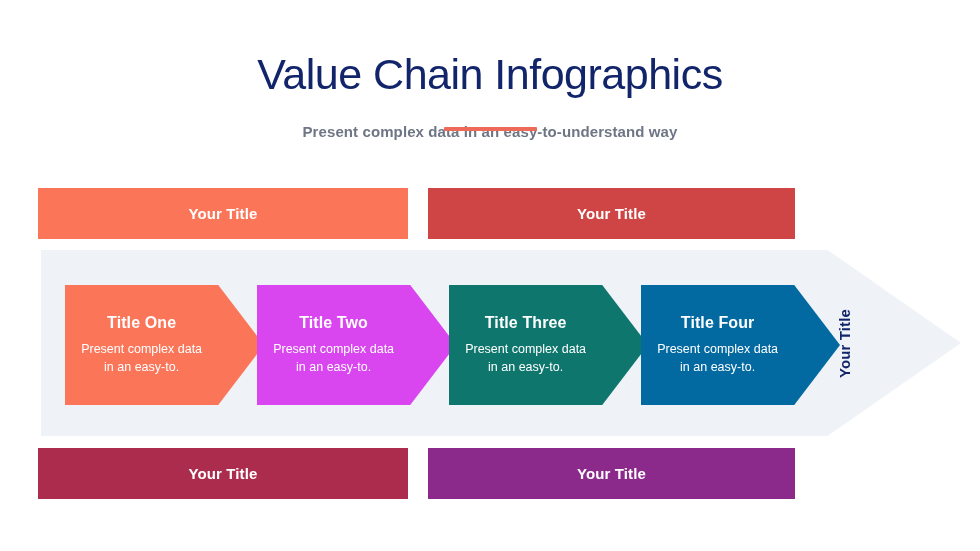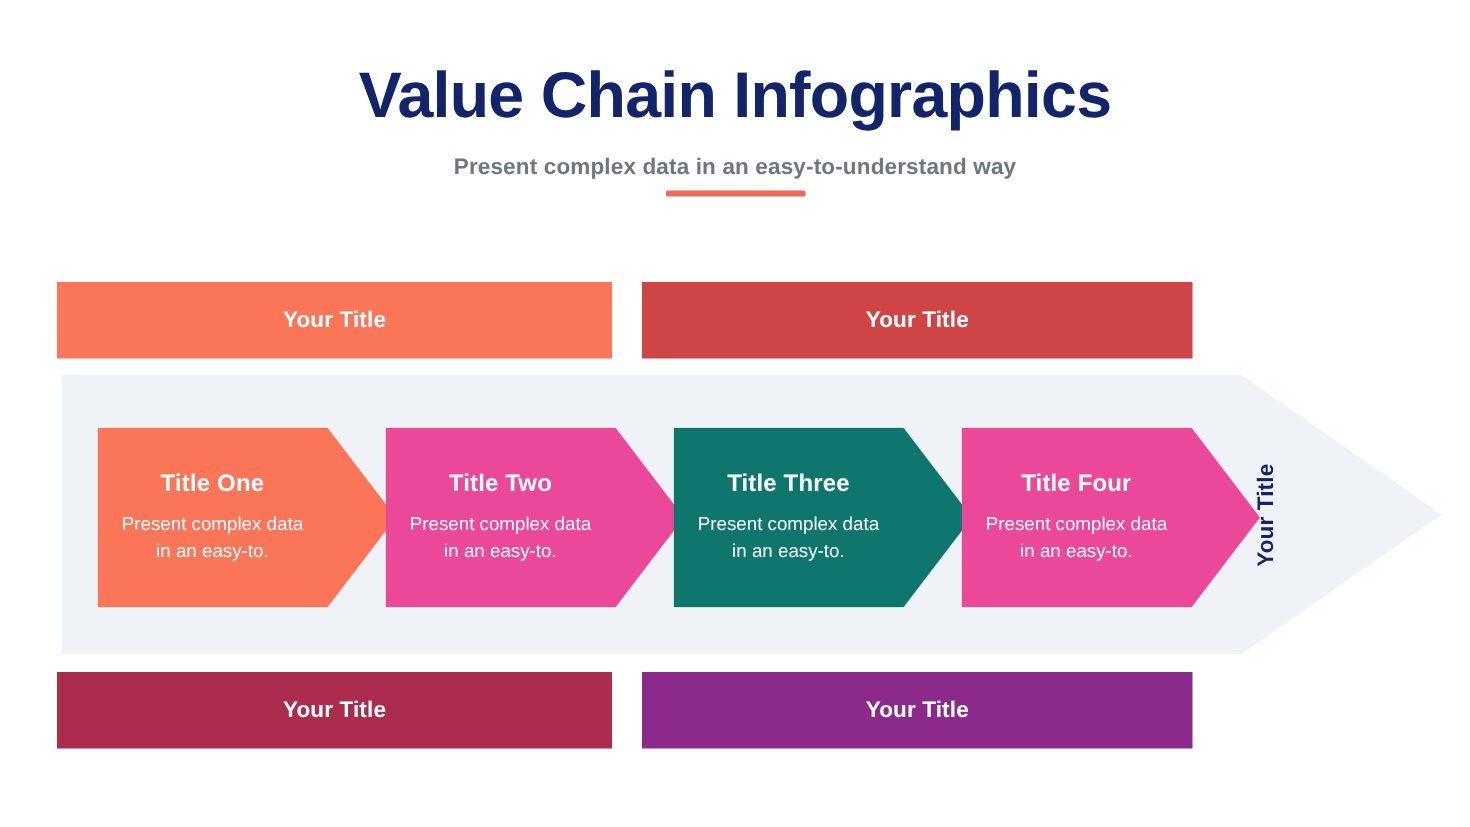"Value Chain Infographics" #page-title { font-weight: bold -> normal; margin: 2px -> 12px }
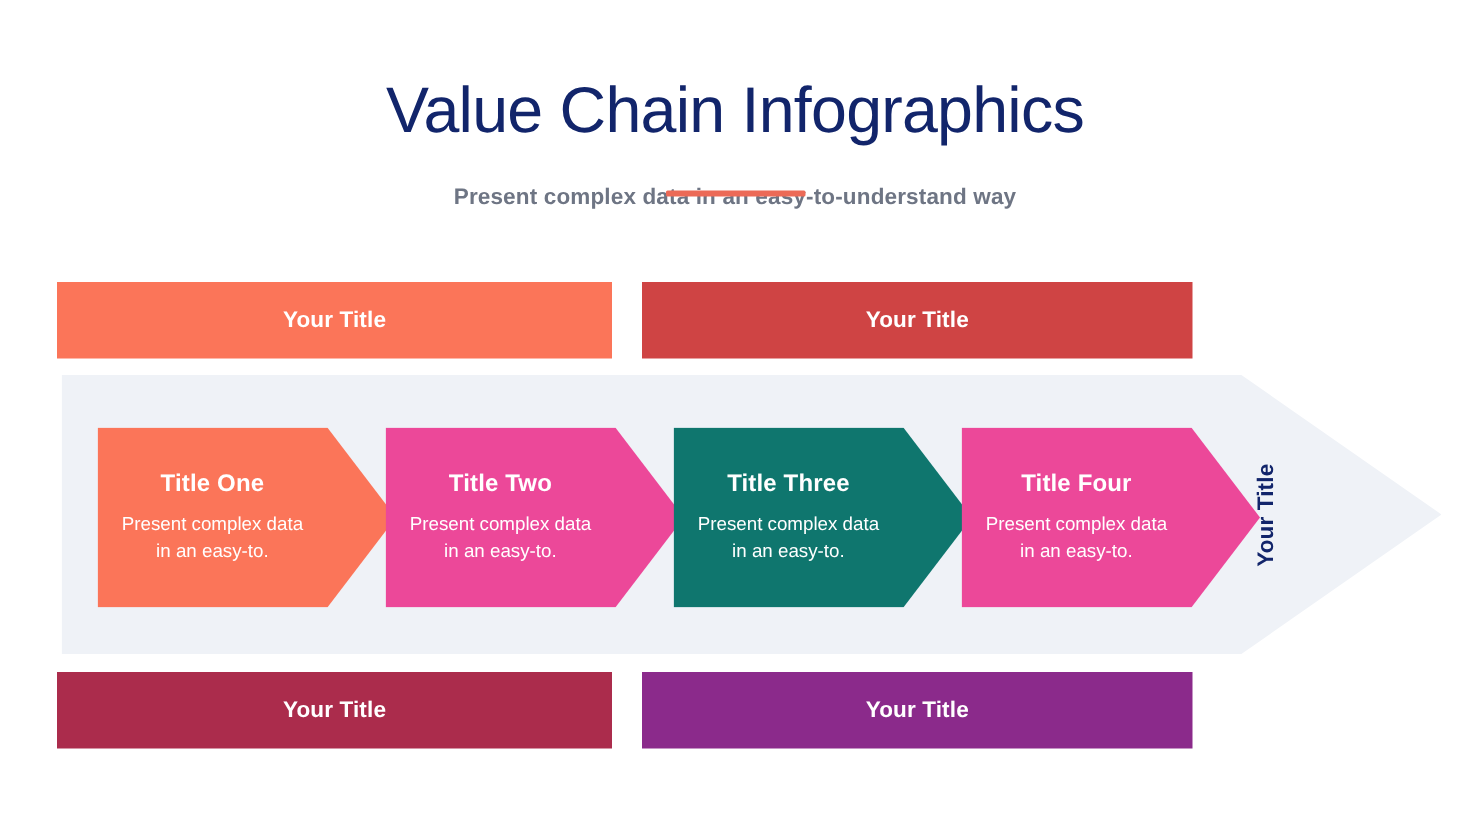"Title Two" #step-2 { background: #ec4899 -> #d946ef }
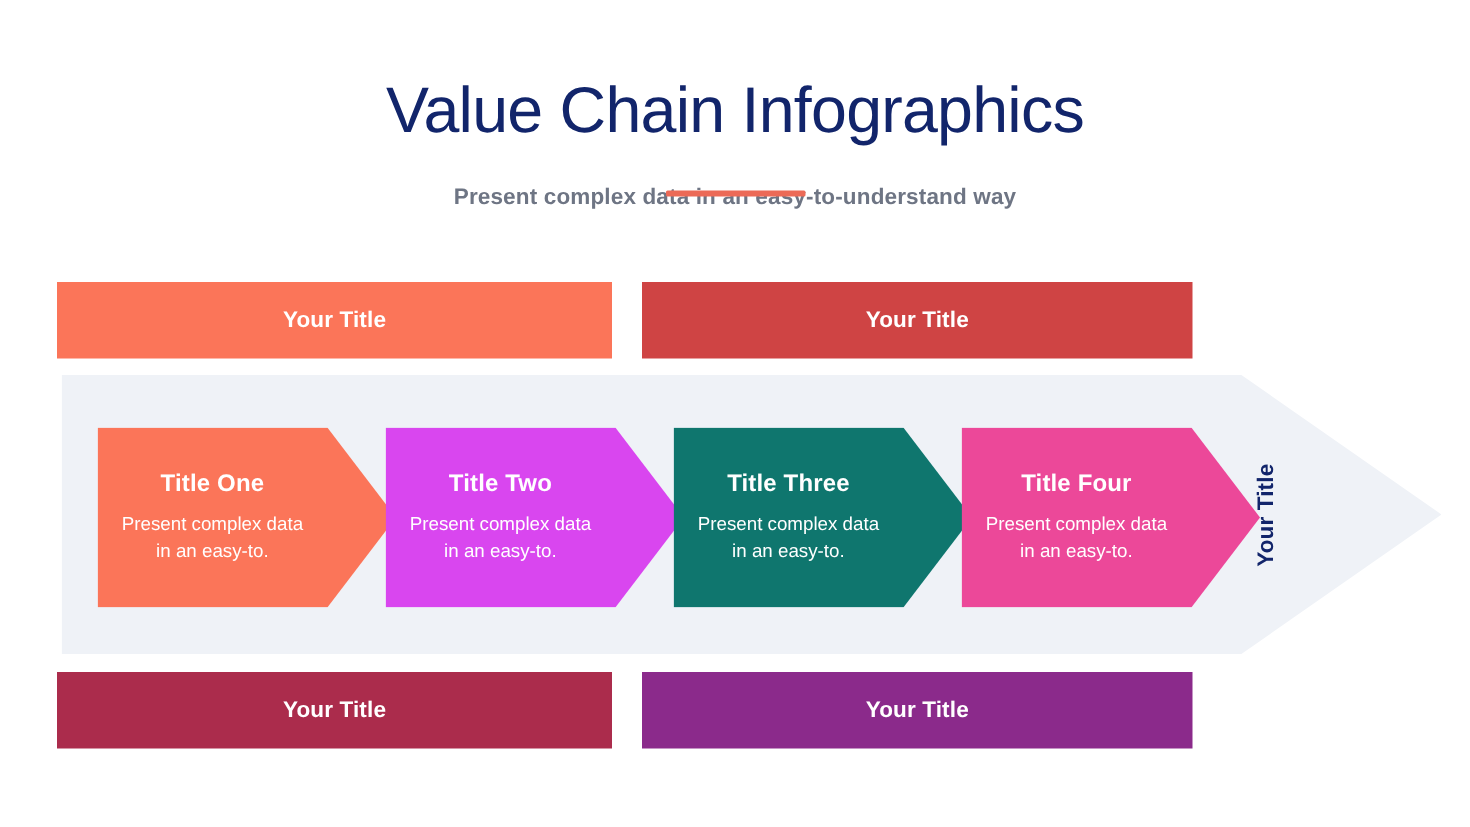"Title Four" #step-4 { background: #ec4899 -> #0369a1 }
